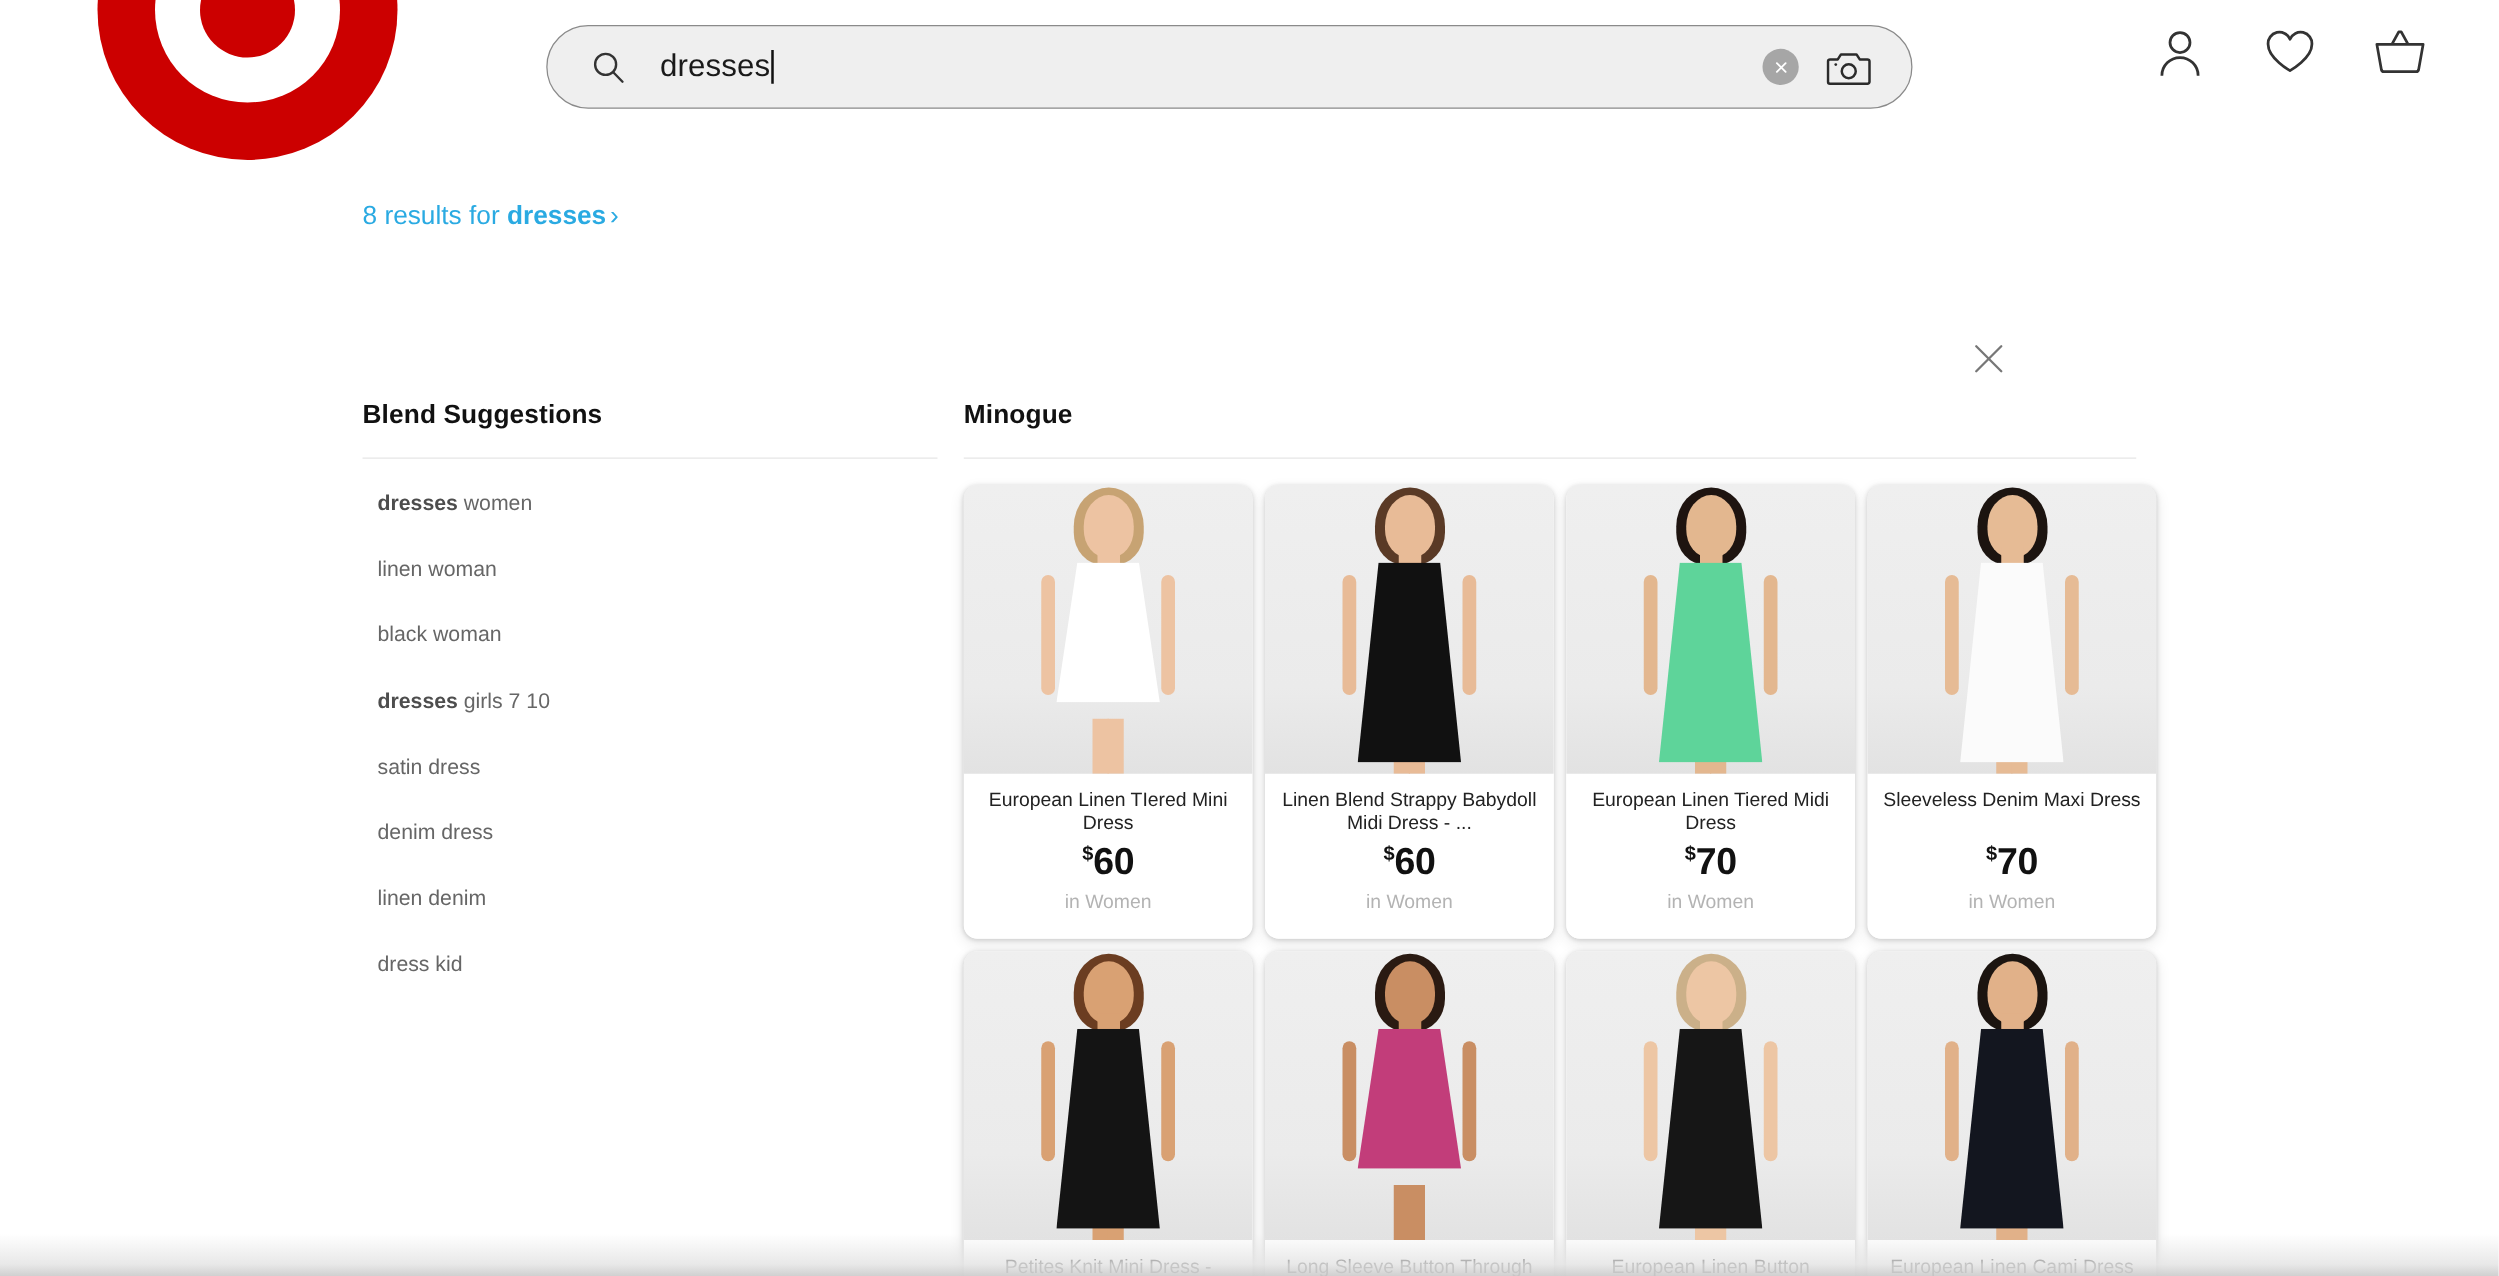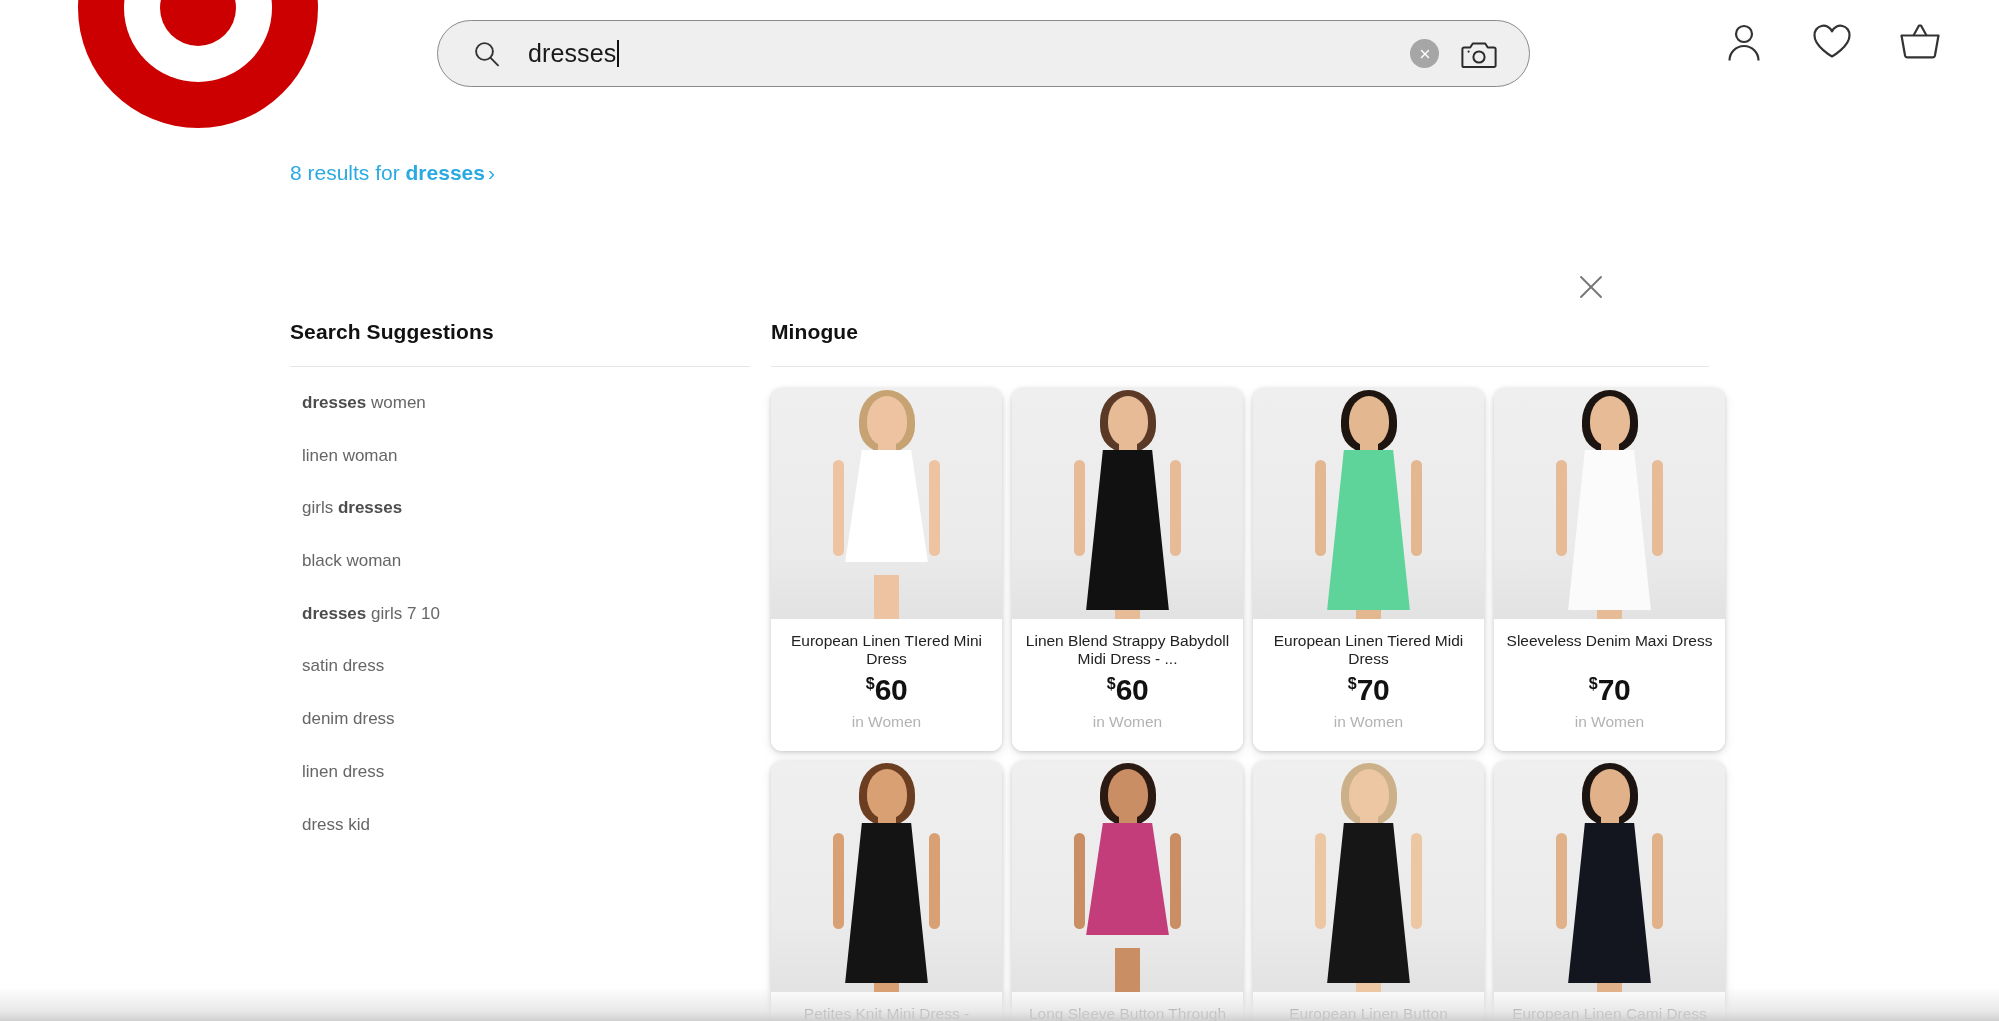"Search Suggestions" div.col-title { text: Search -> Blend }
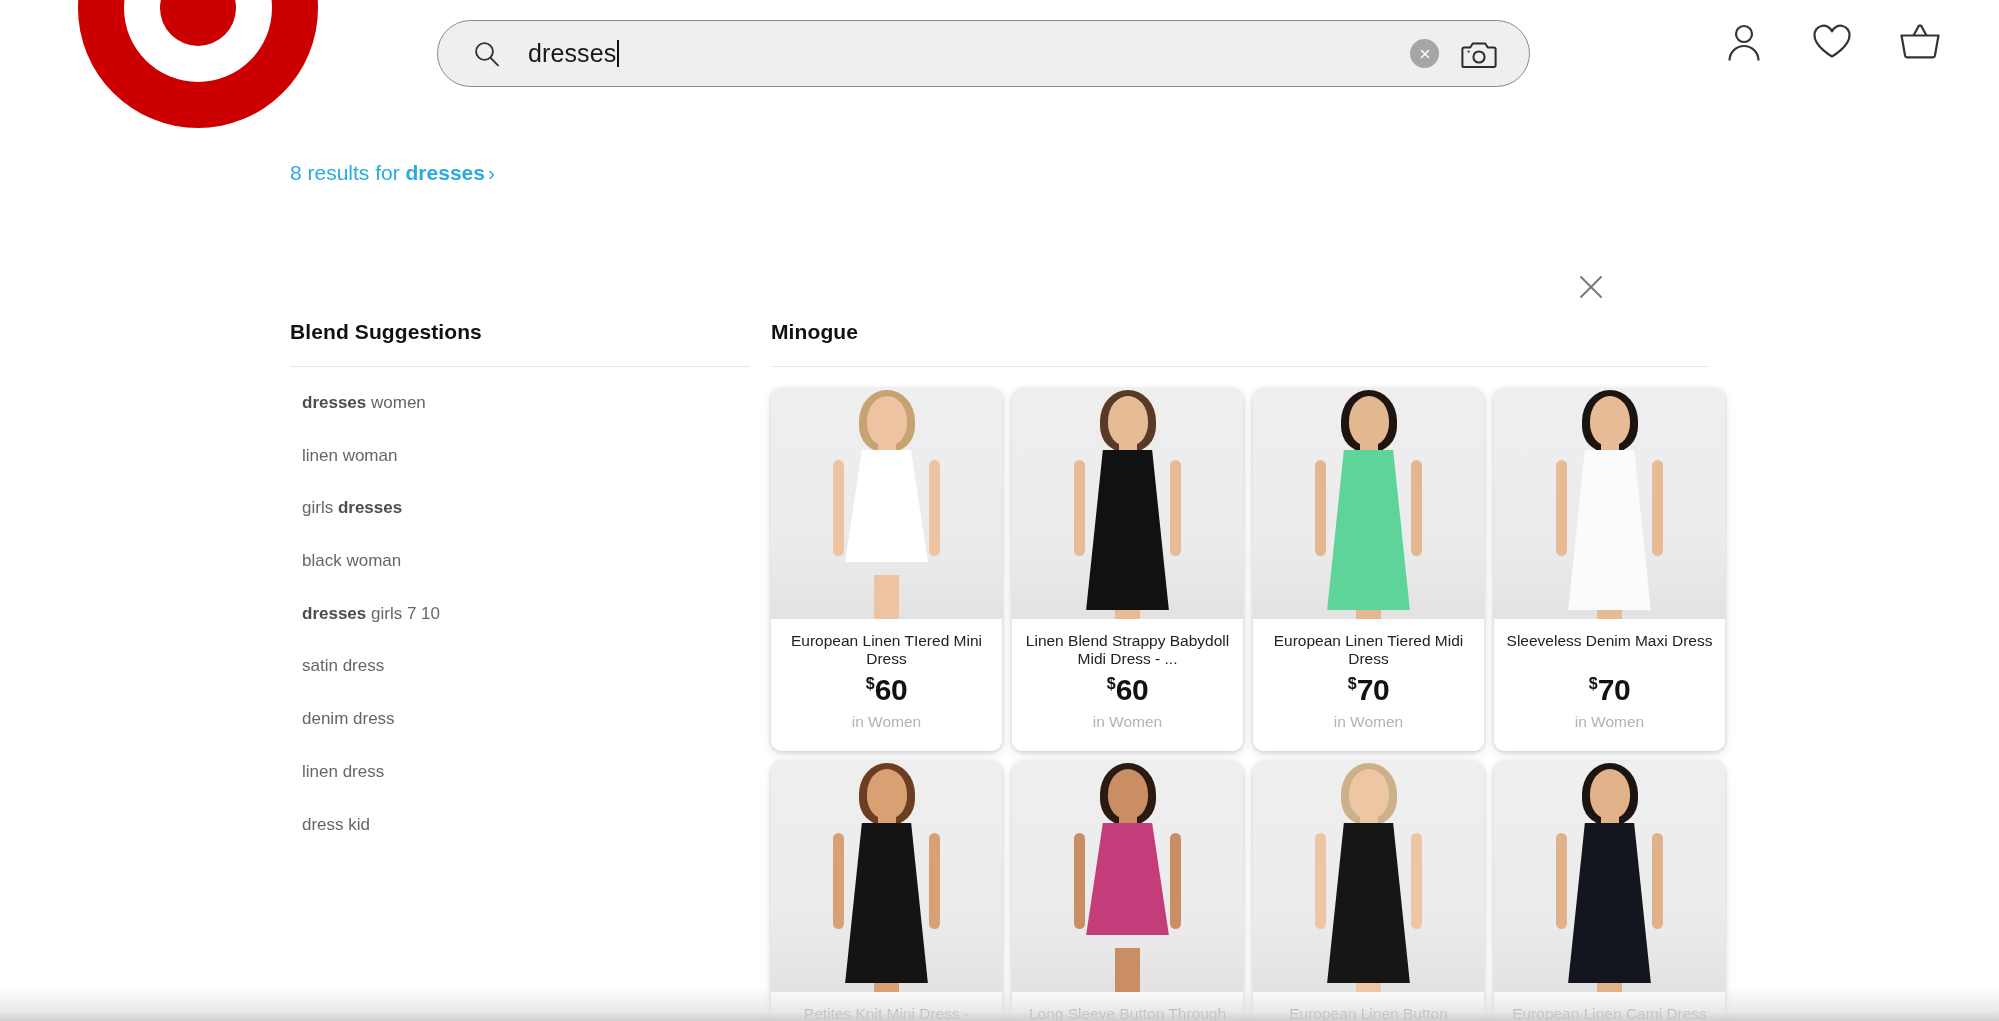"girls dresses" div.sugg-item { html: <div><span>girls </span><b>dresses</b></div> -> none }
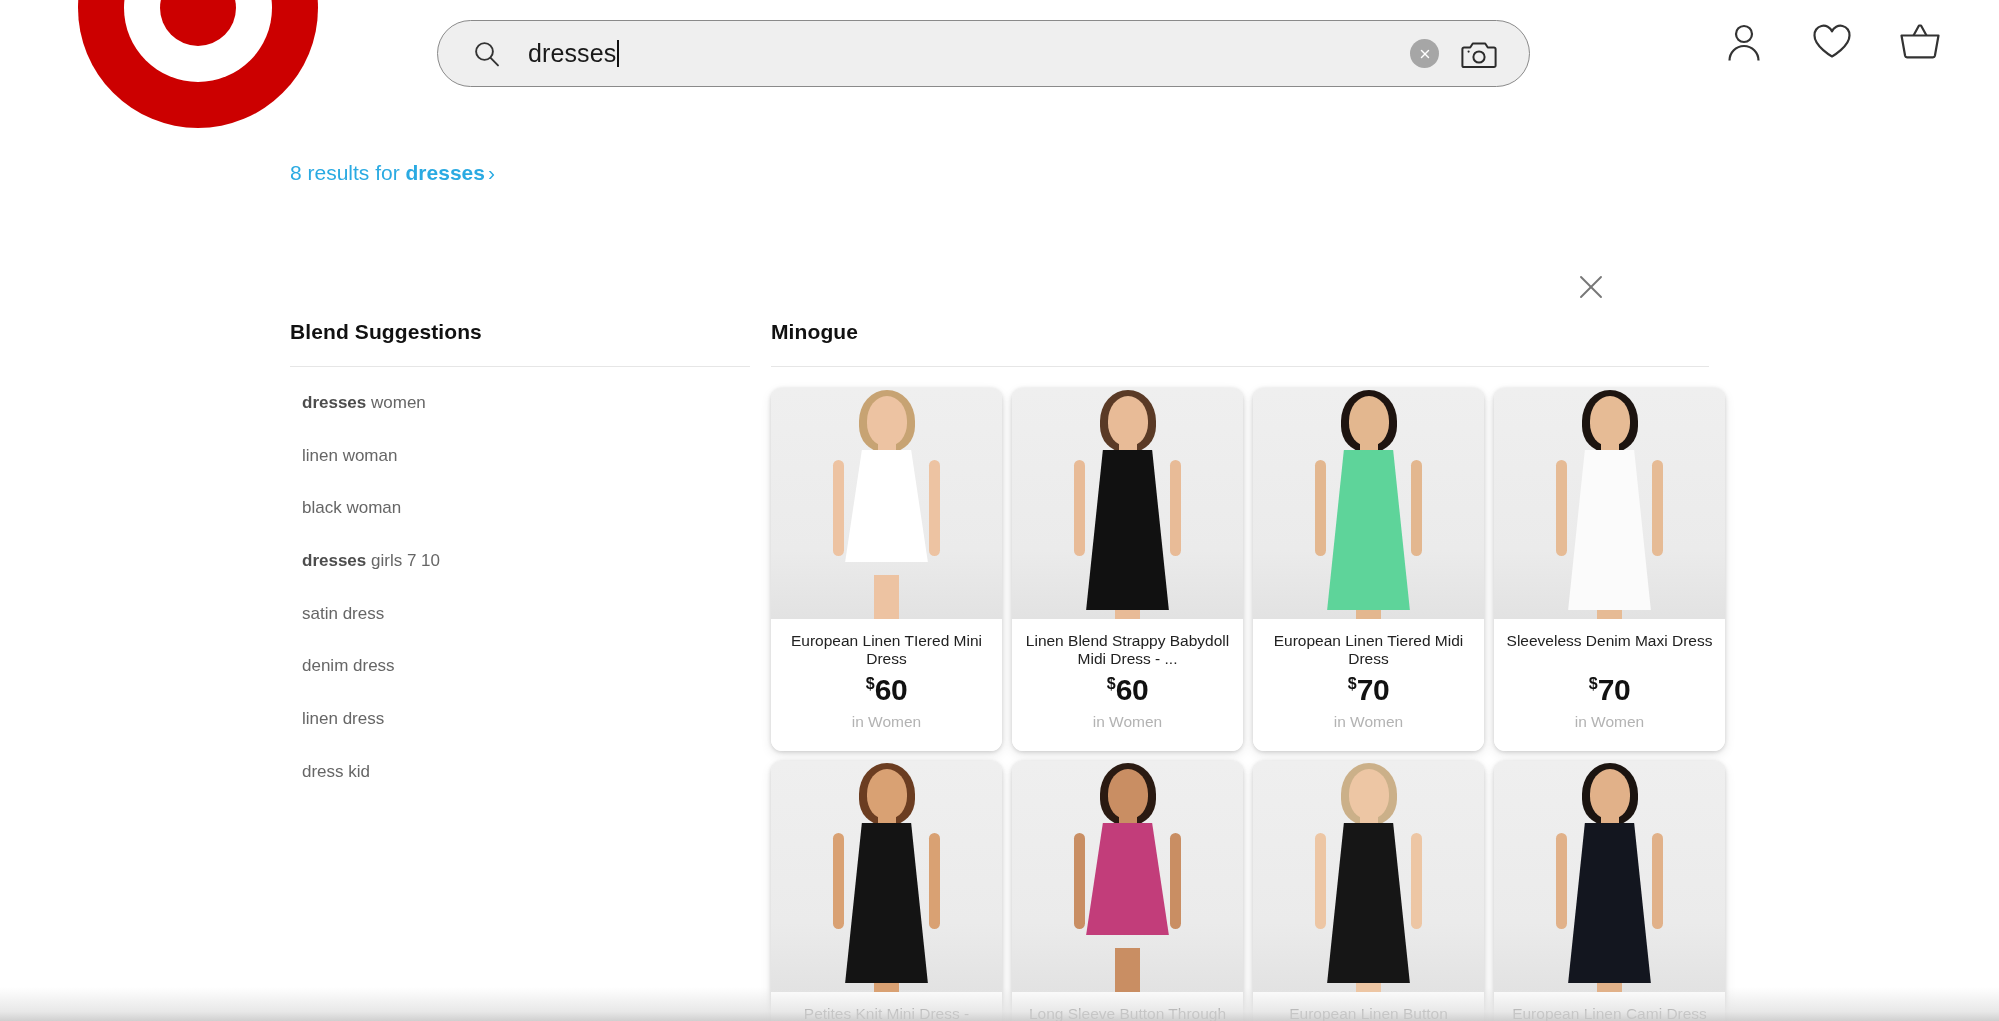"linen dress" span { text: dress -> denim }
